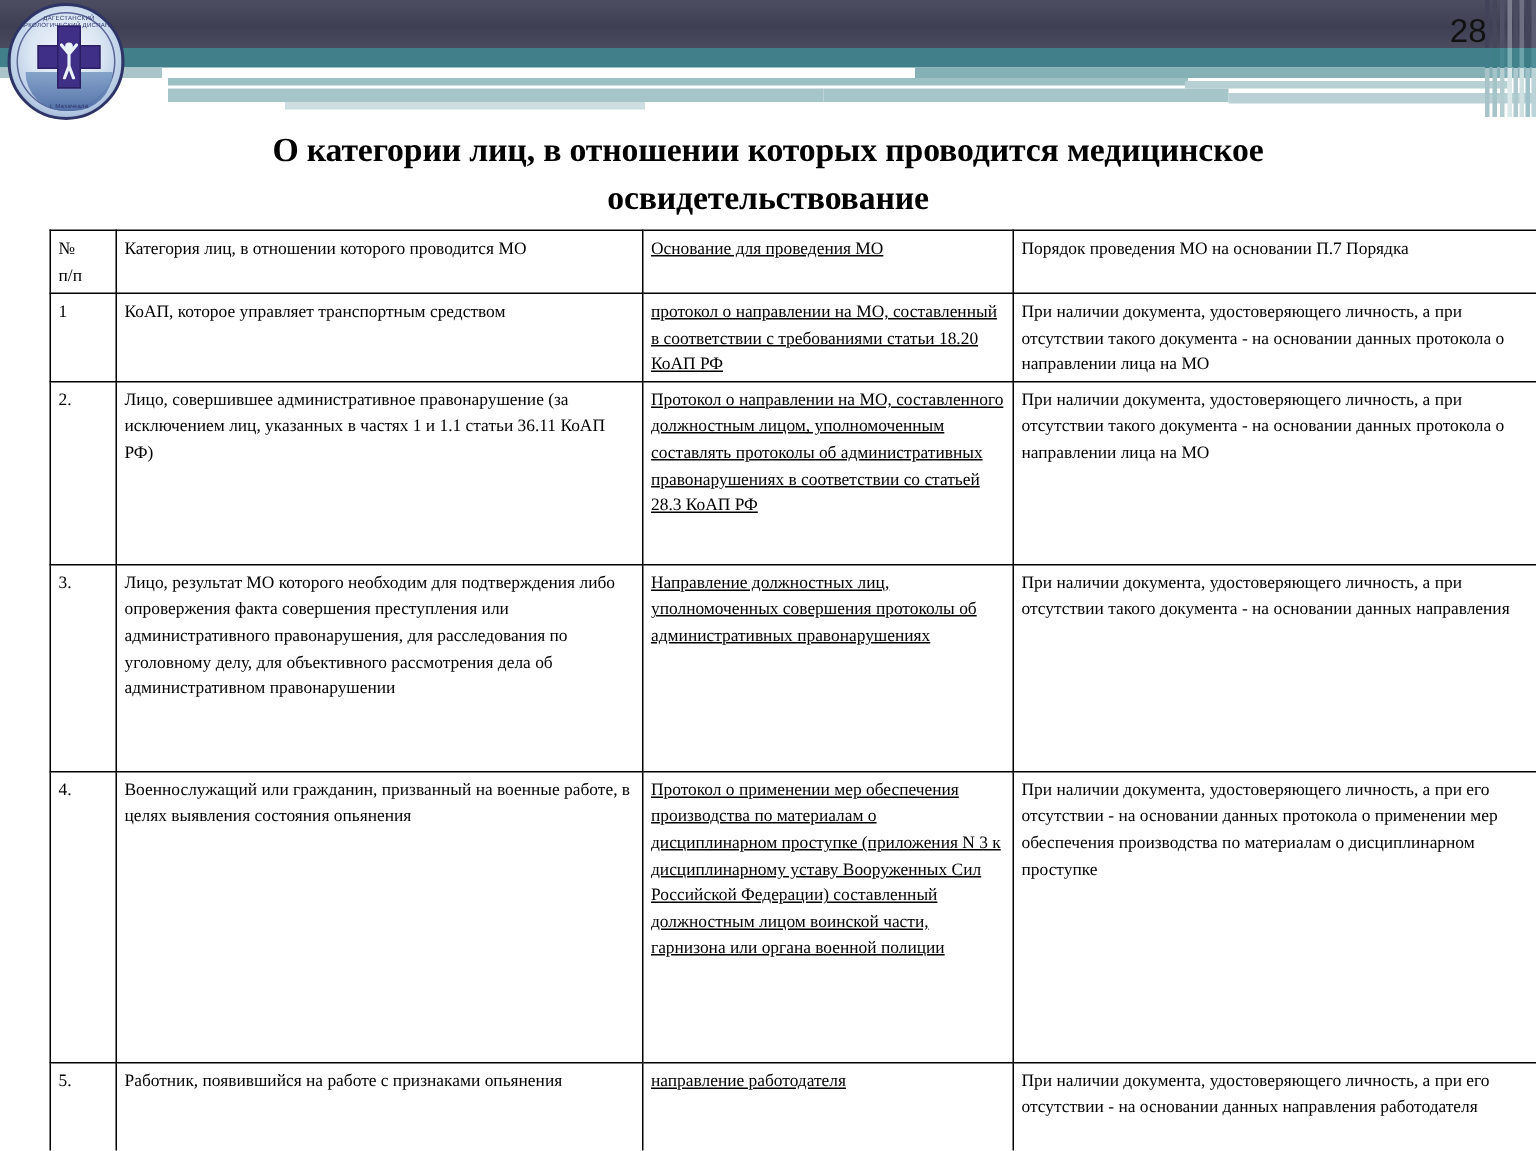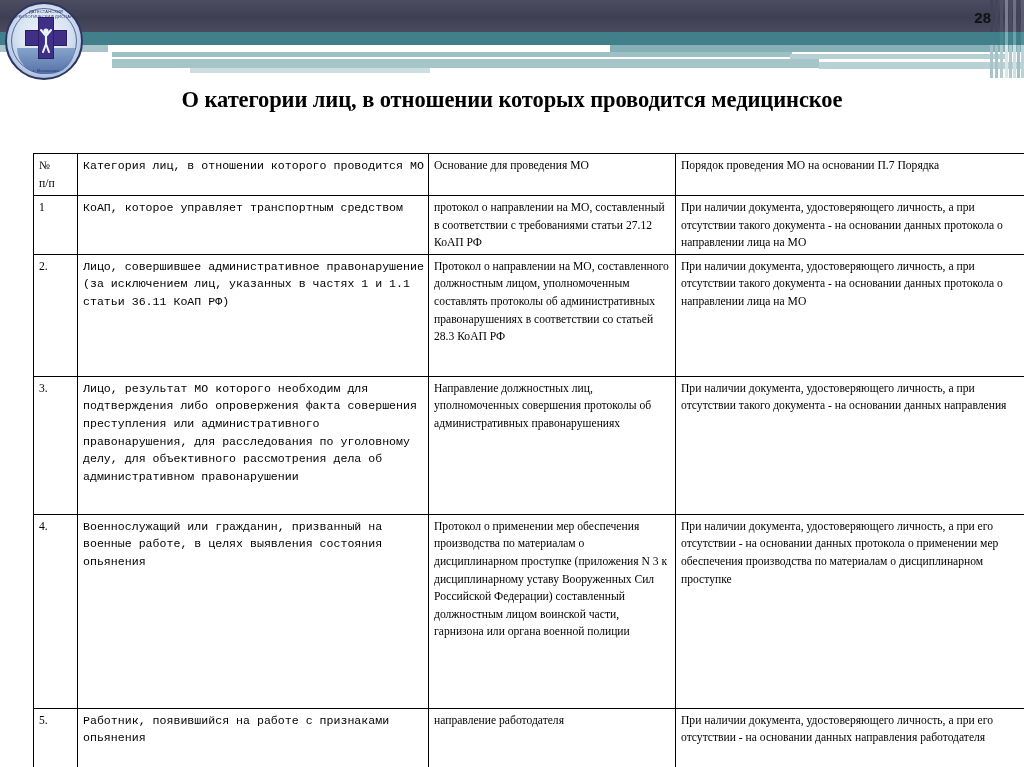"28" .slide-number { font-size: 15px -> 22px; font-weight: bold -> normal }
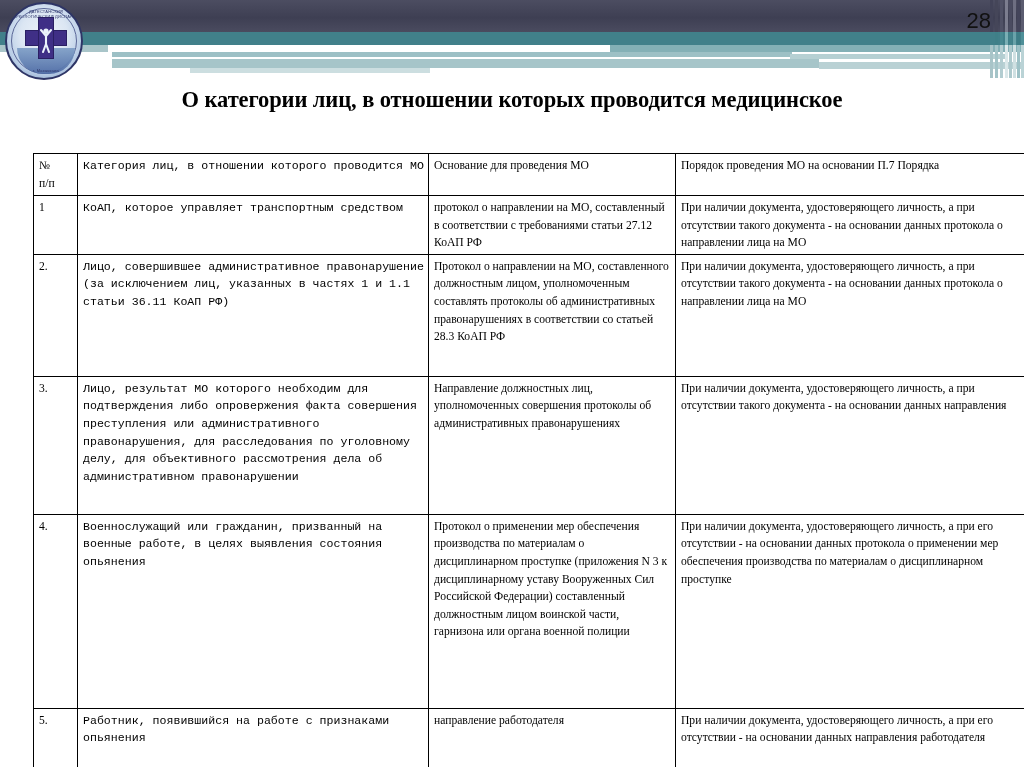"освидетельствование" span.cell-line { html: none -> <span>освидетельствование</span> }
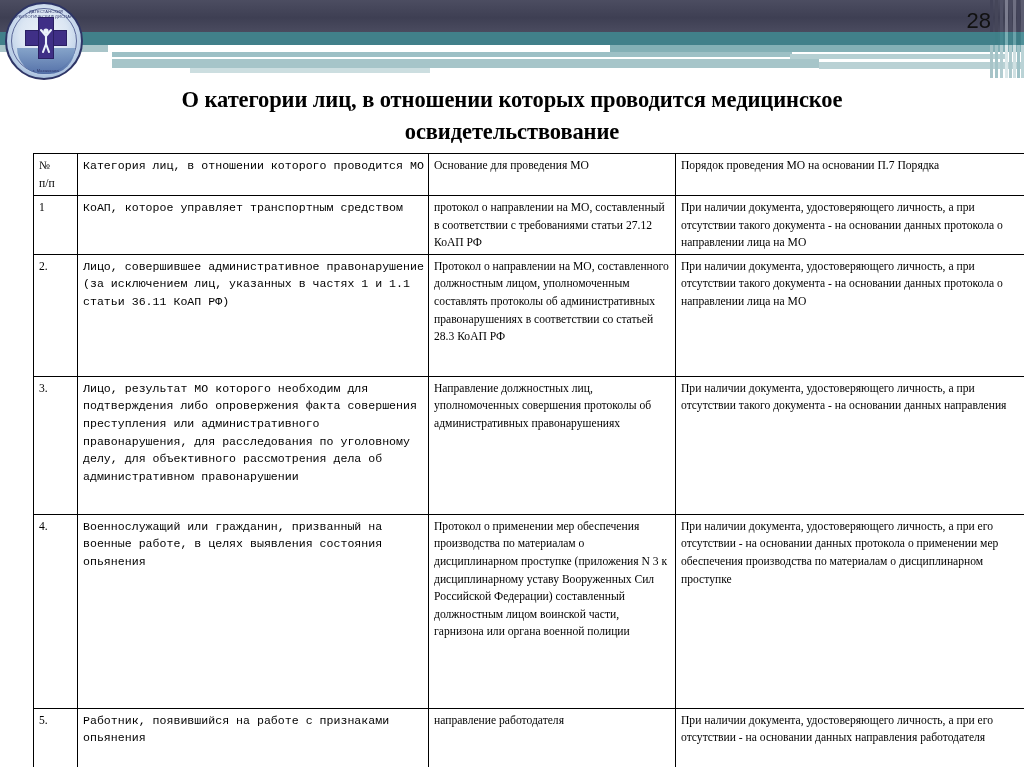"Категория лиц, в отношении которого" td.c-cat { font-family: Liberation Mono, monospace -> none }
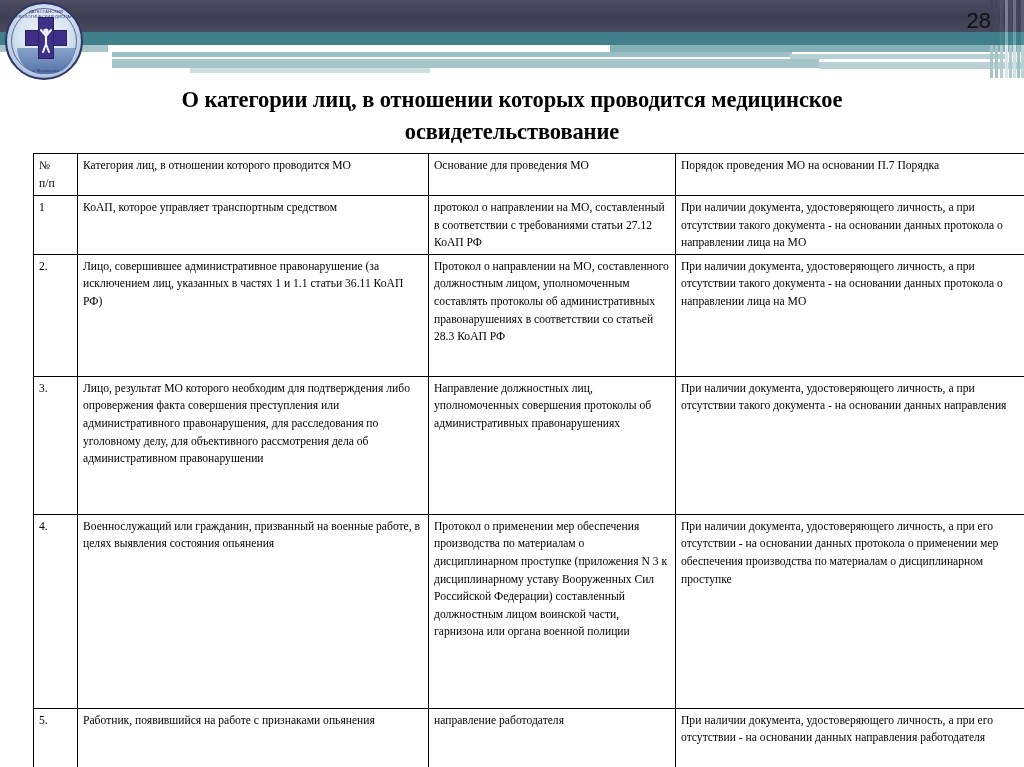"Основание для проведения МО" td.c-base { text-decoration: none -> underline }
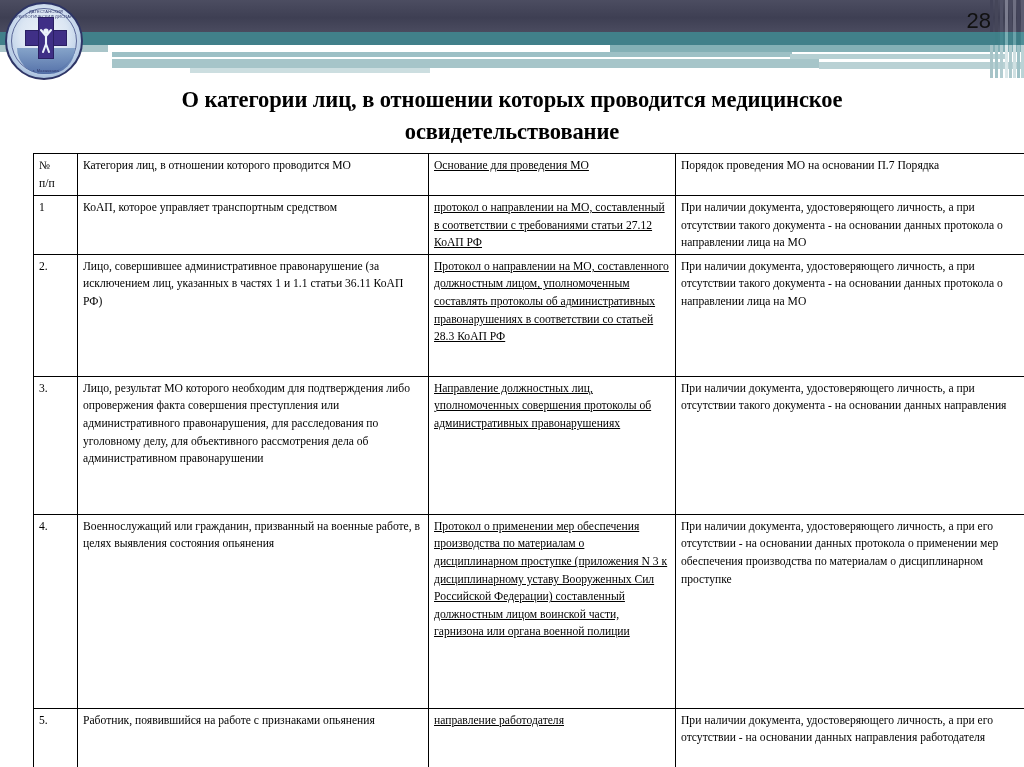"протокол о направлении на МО, составленный" td.c-base { text: 27.12 -> 18.20 }
